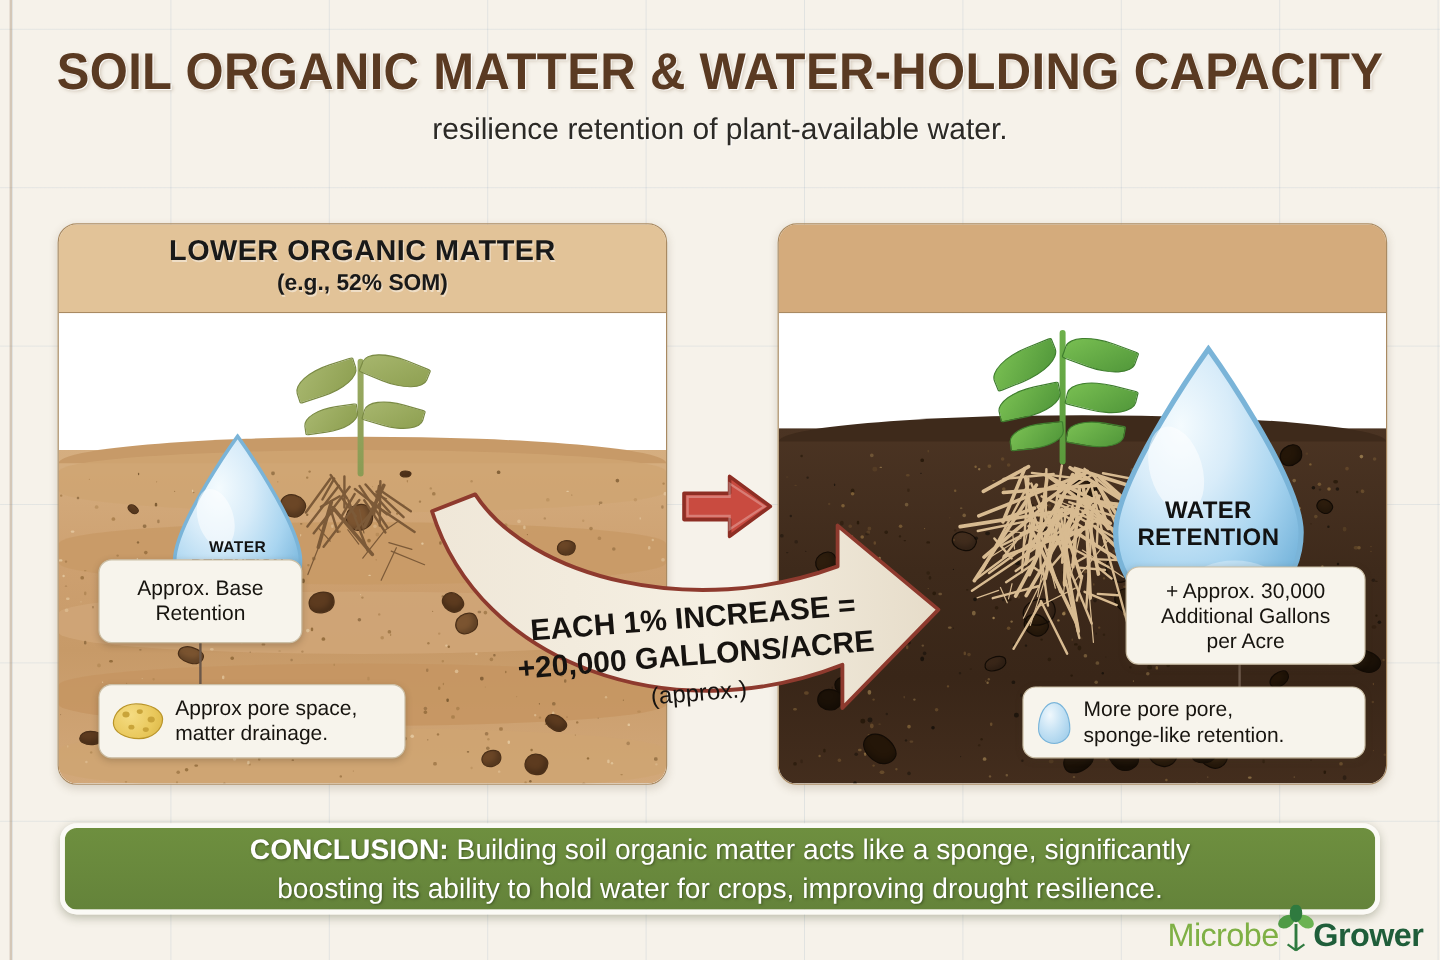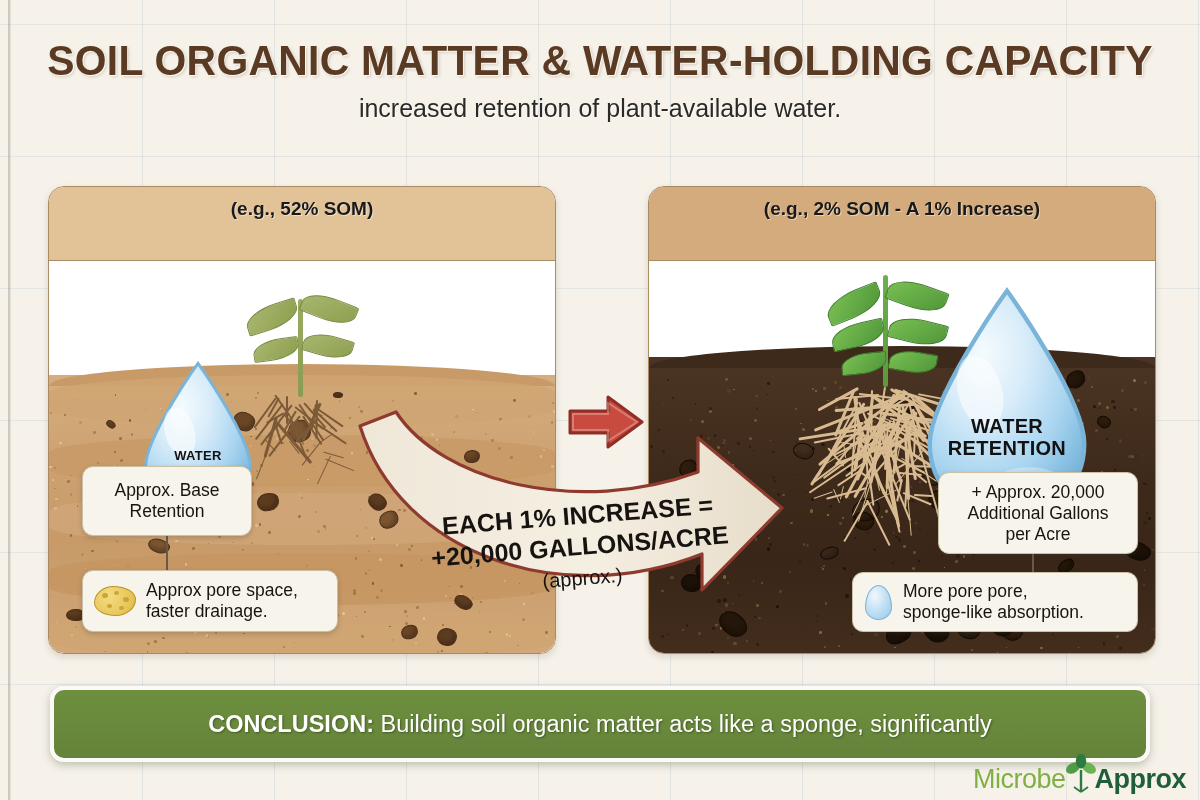"increased retention of plant-available" div { text: increased -> resilience }
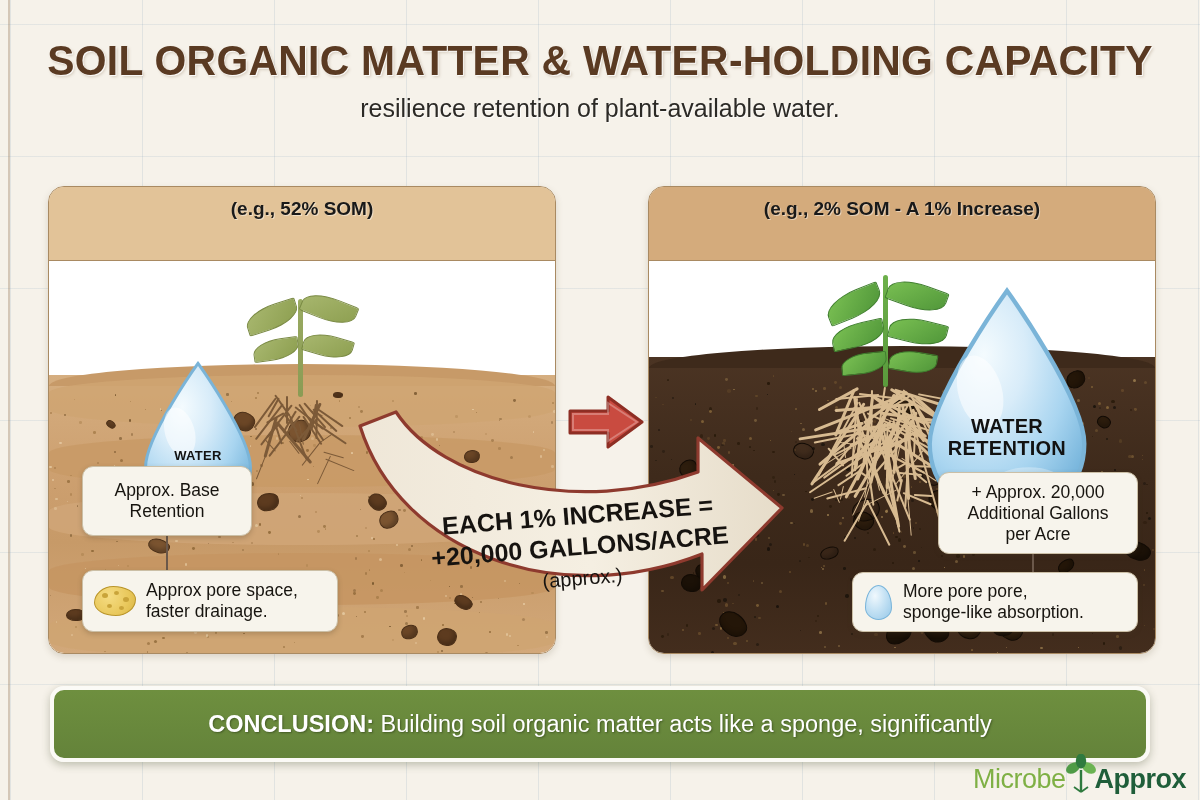"LOWER ORGANIC MATTER" div.ph-main { html: none -> <div>LOWER ORGANIC MATTER</div> }
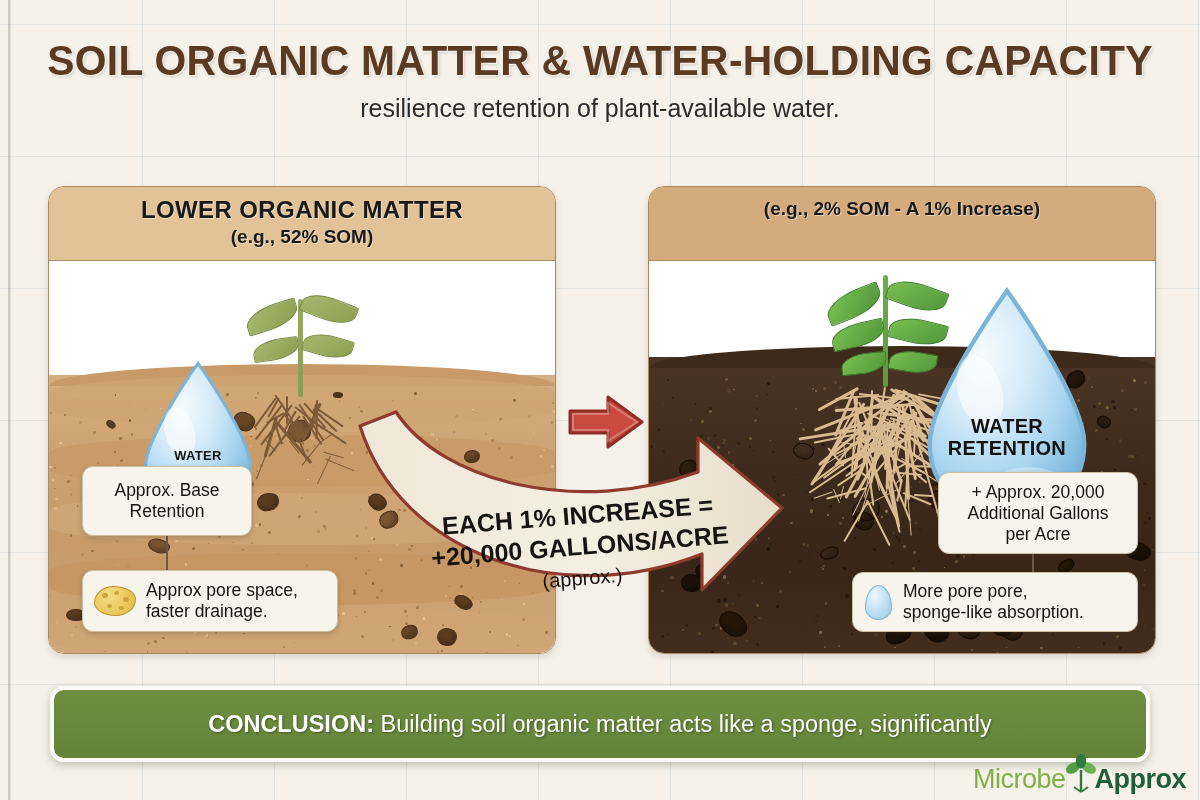"(e.g., 2% SOM - A" div.ph-sub { html: <div>(e.g., 2% SOM - A 1% Increase)</div> -> none }
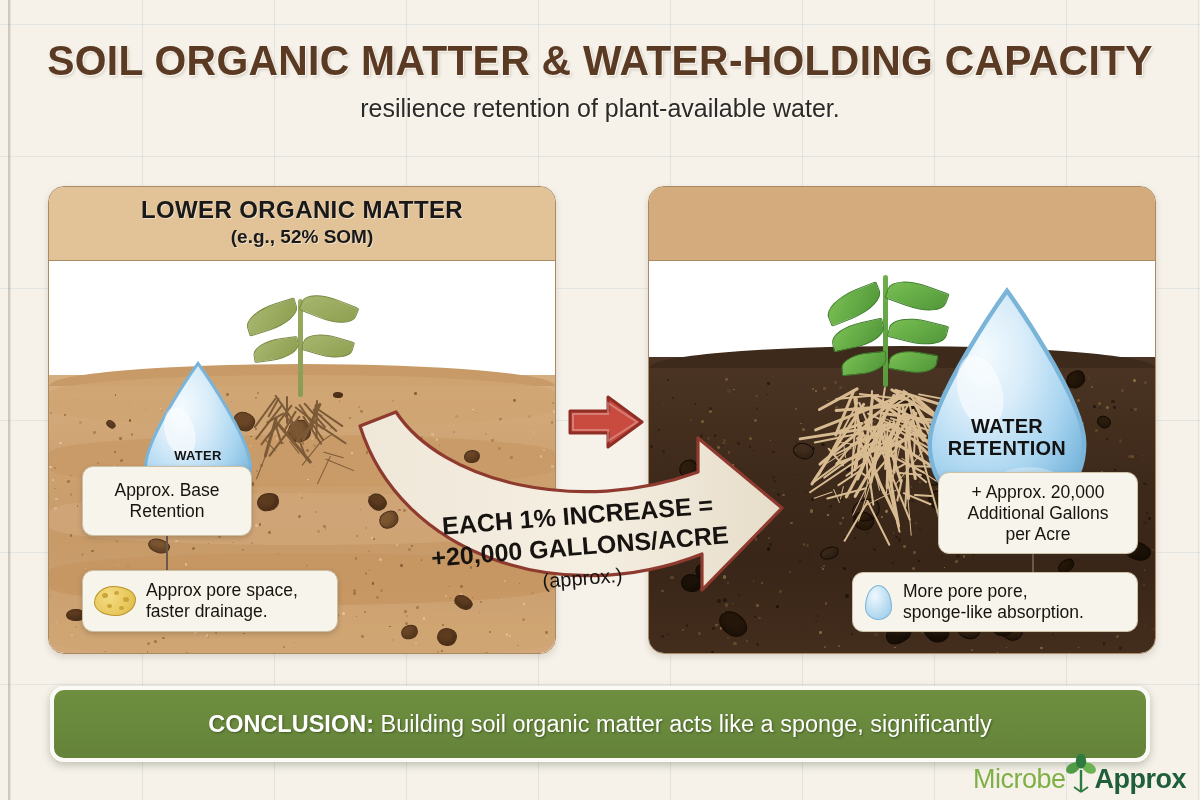"+ Approx. 20,000" div { text: 20,000 -> 30,000 }
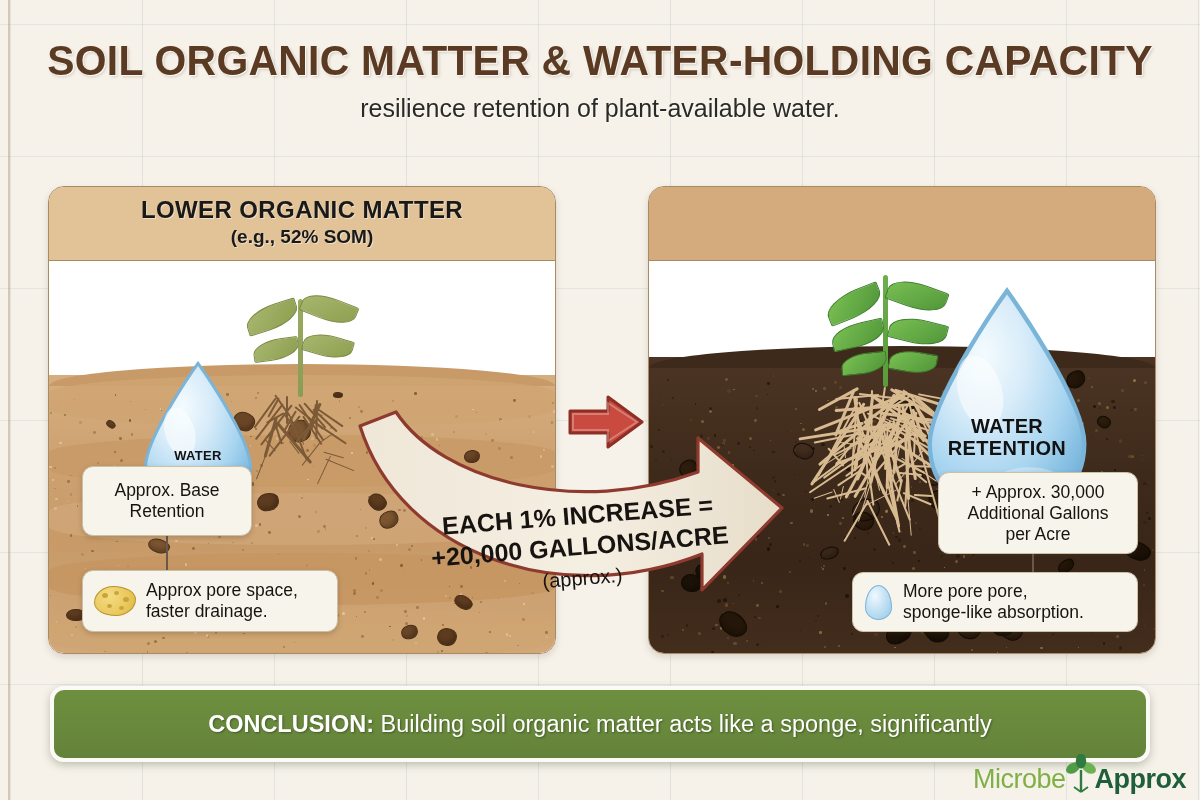"faster drainage." div { text: faster -> matter }
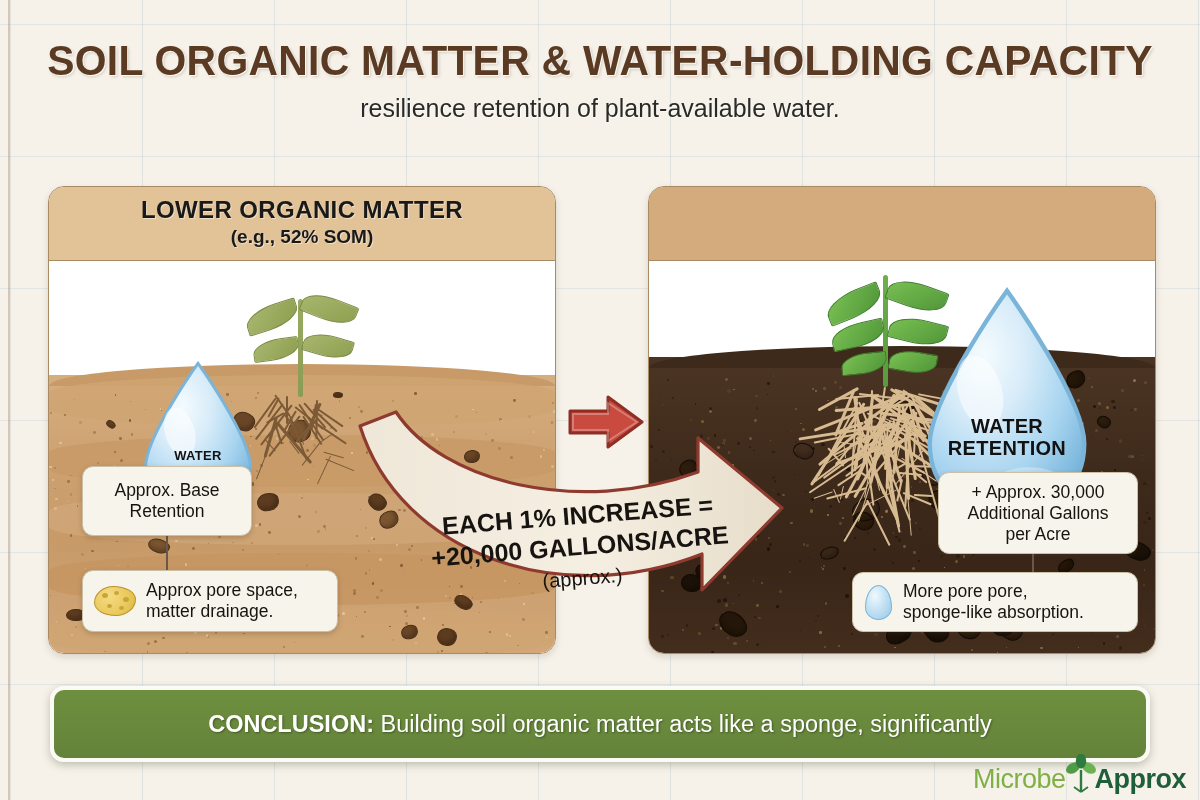"sponge-like absorption." div { text: absorption -> retention }
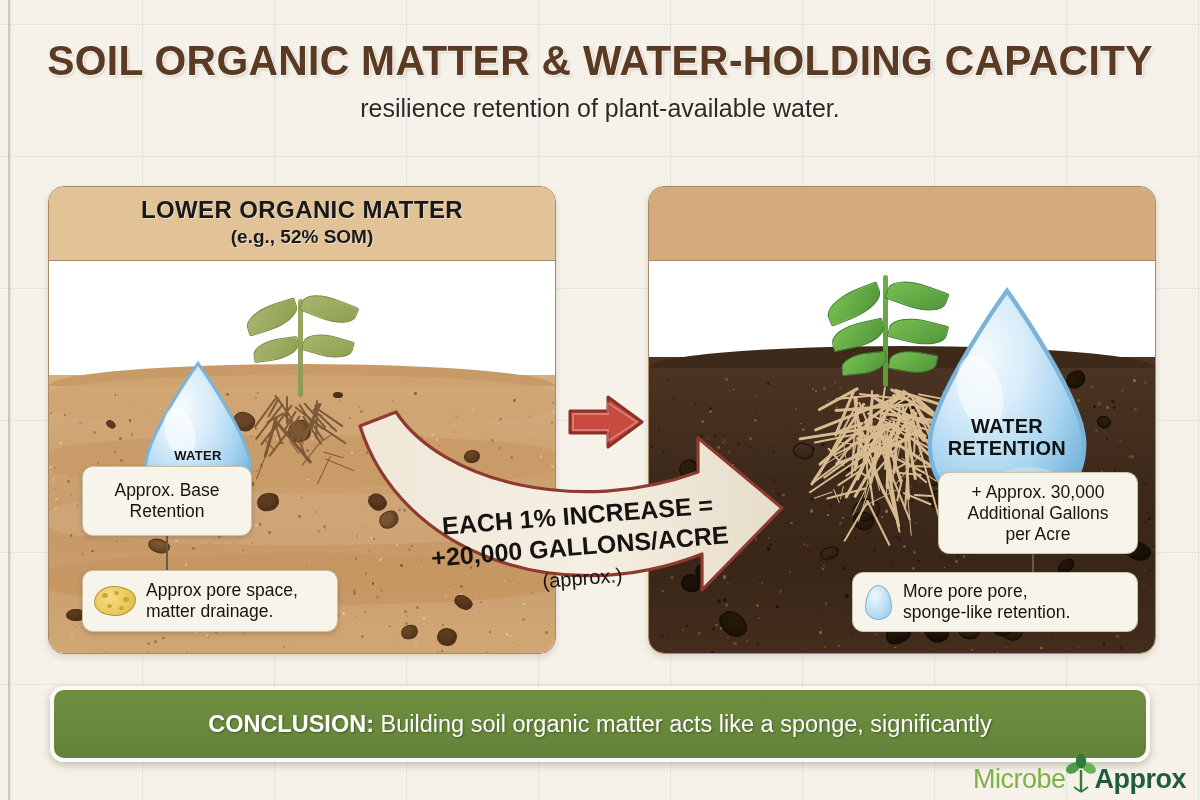"boosting its ability to hold" span { html: none -> <span>boosting its ability to hold water for crops, improving drought resilience.</span> }
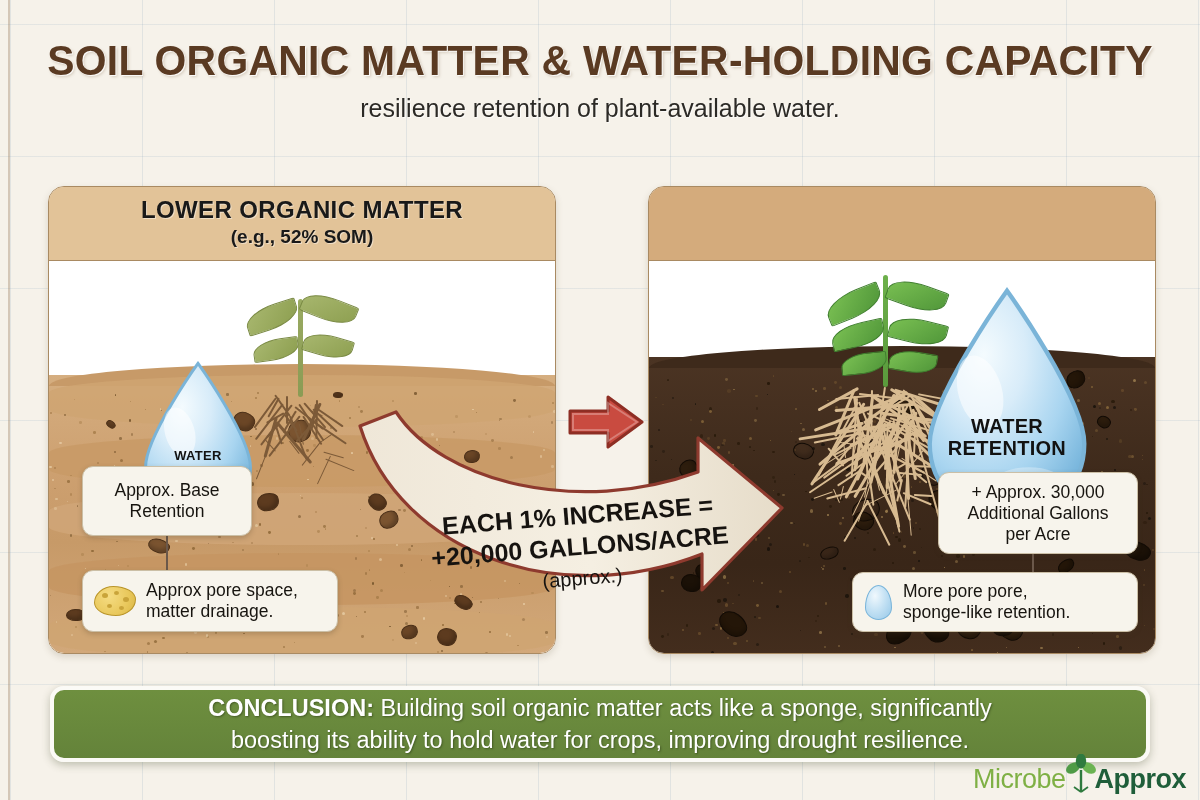"Approx" span.logo-word { text: Approx -> Grower }
